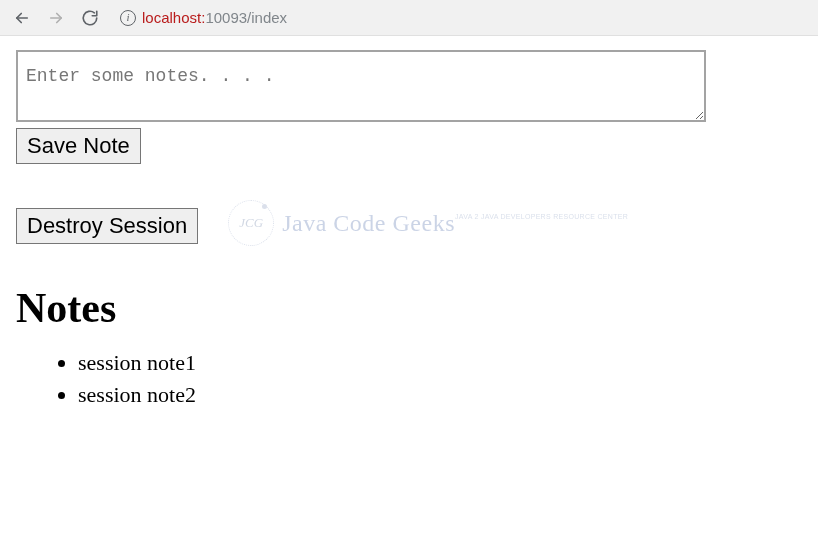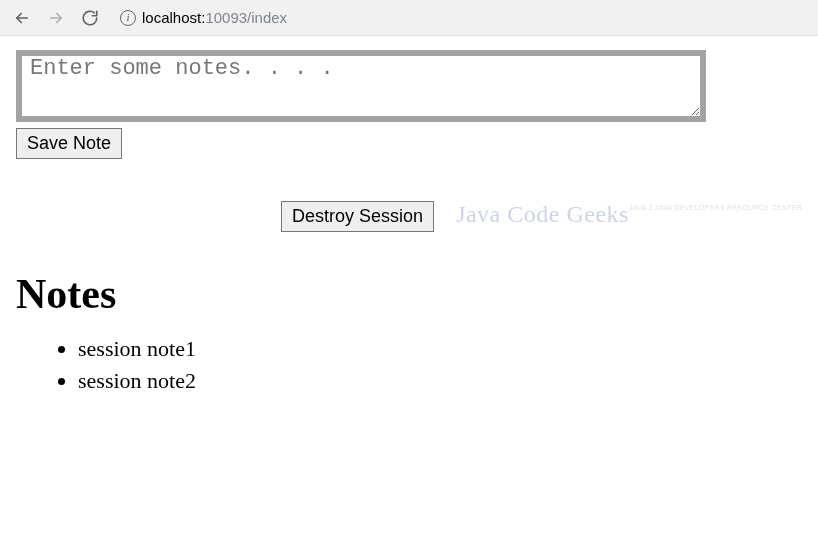"localhost:" .url-host { color: #000000 -> #b91c1c }
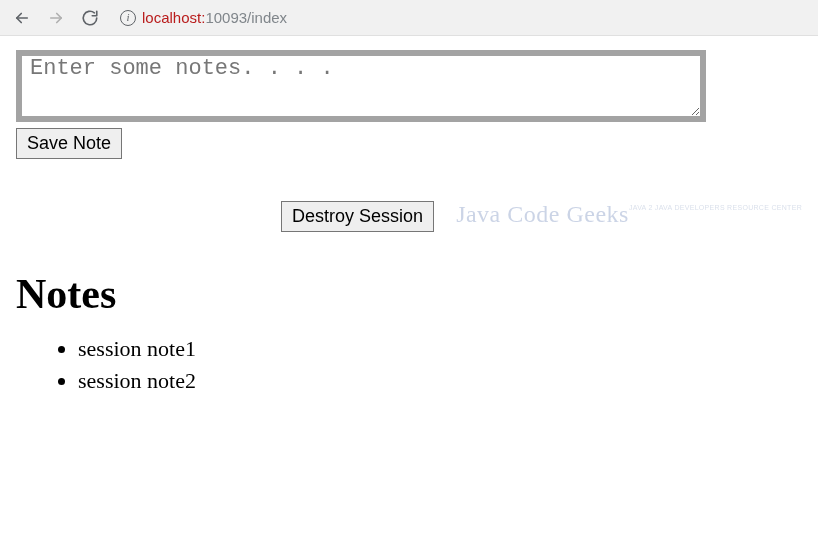"Enter some notes. . ." .notes-textarea { border: 6px solid #a3a3a3 -> 2px solid #a3a3a3; font-size: 22px -> 18px; padding: 0 8px -> 14px 8px }
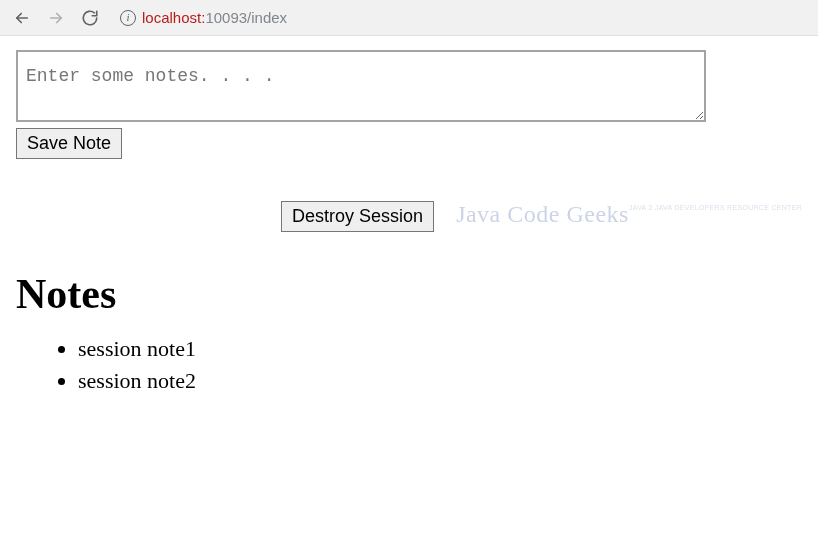"Save Note" .btn { font-size: 18px -> 22px }
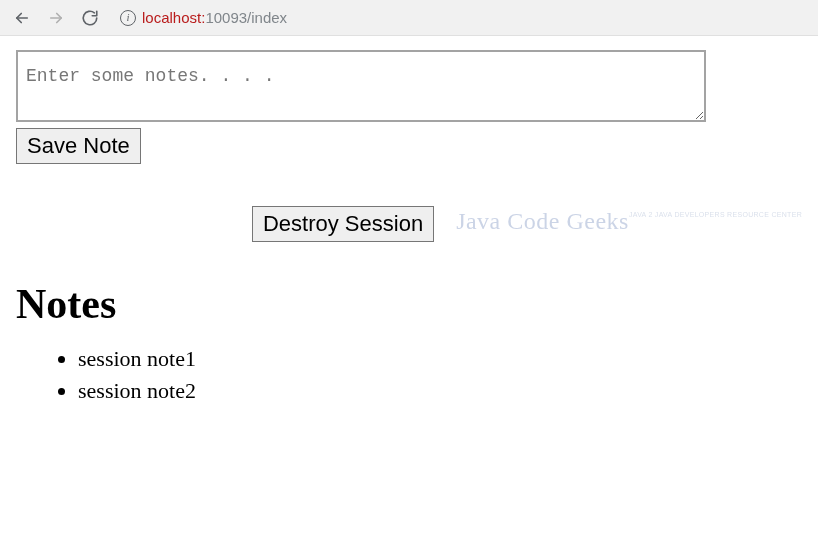"Destroy Session" .destroy-row { gap: 22px -> 30px; justify-content: flex-end -> none }
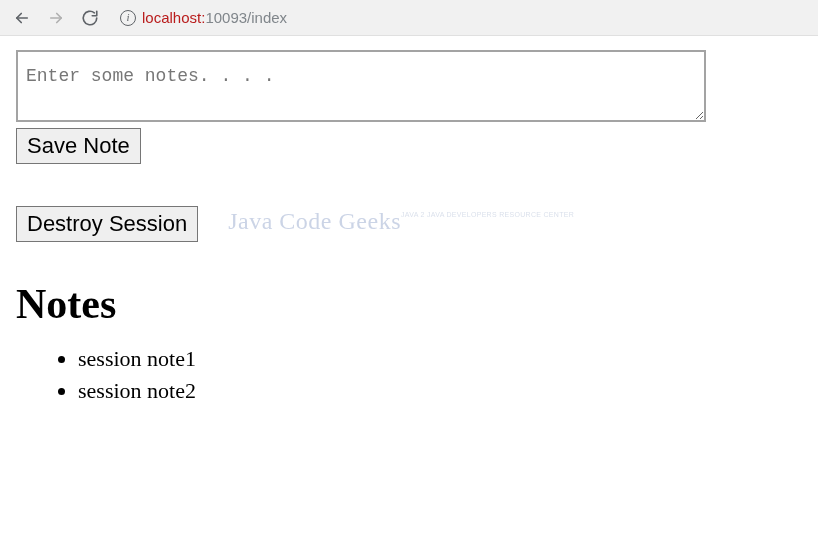"JCG" div.watermark-badge { html: none -> <div>JCG</div> }
